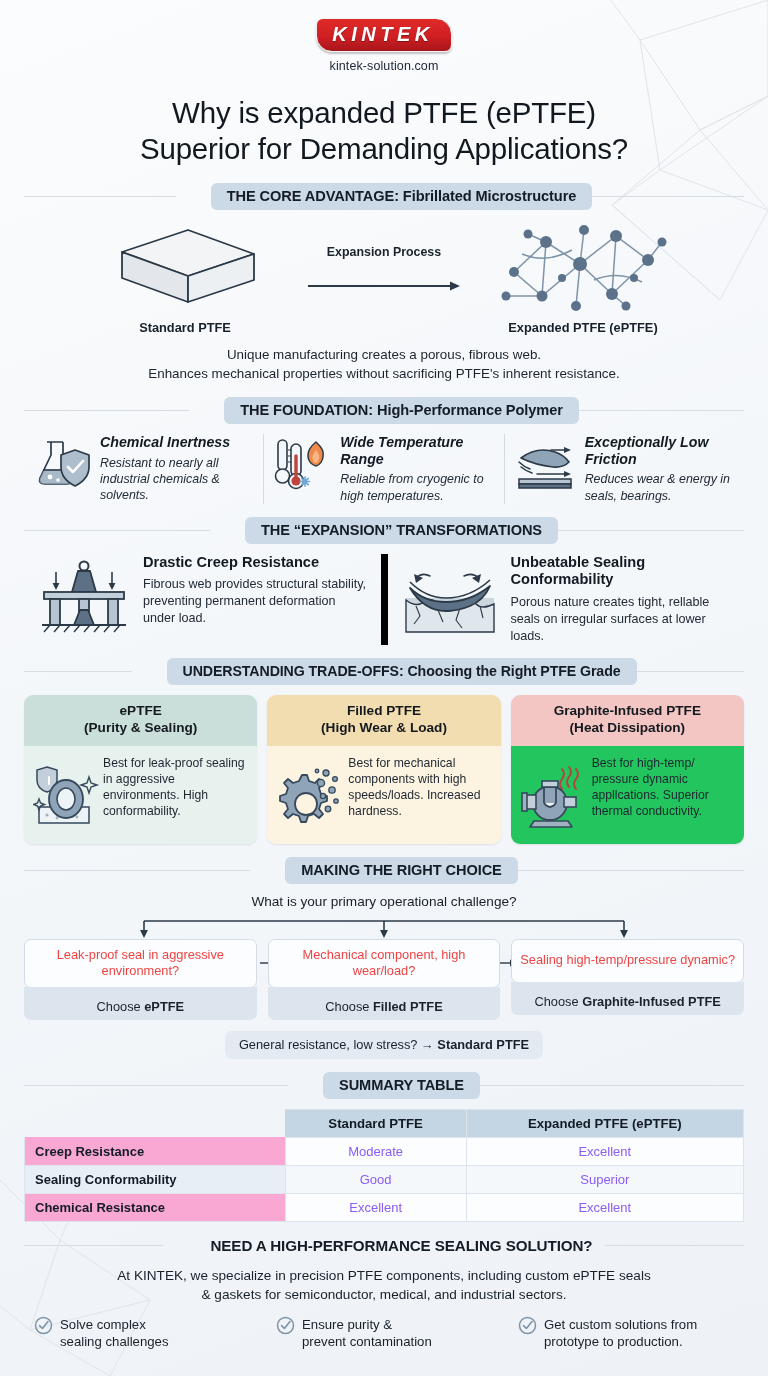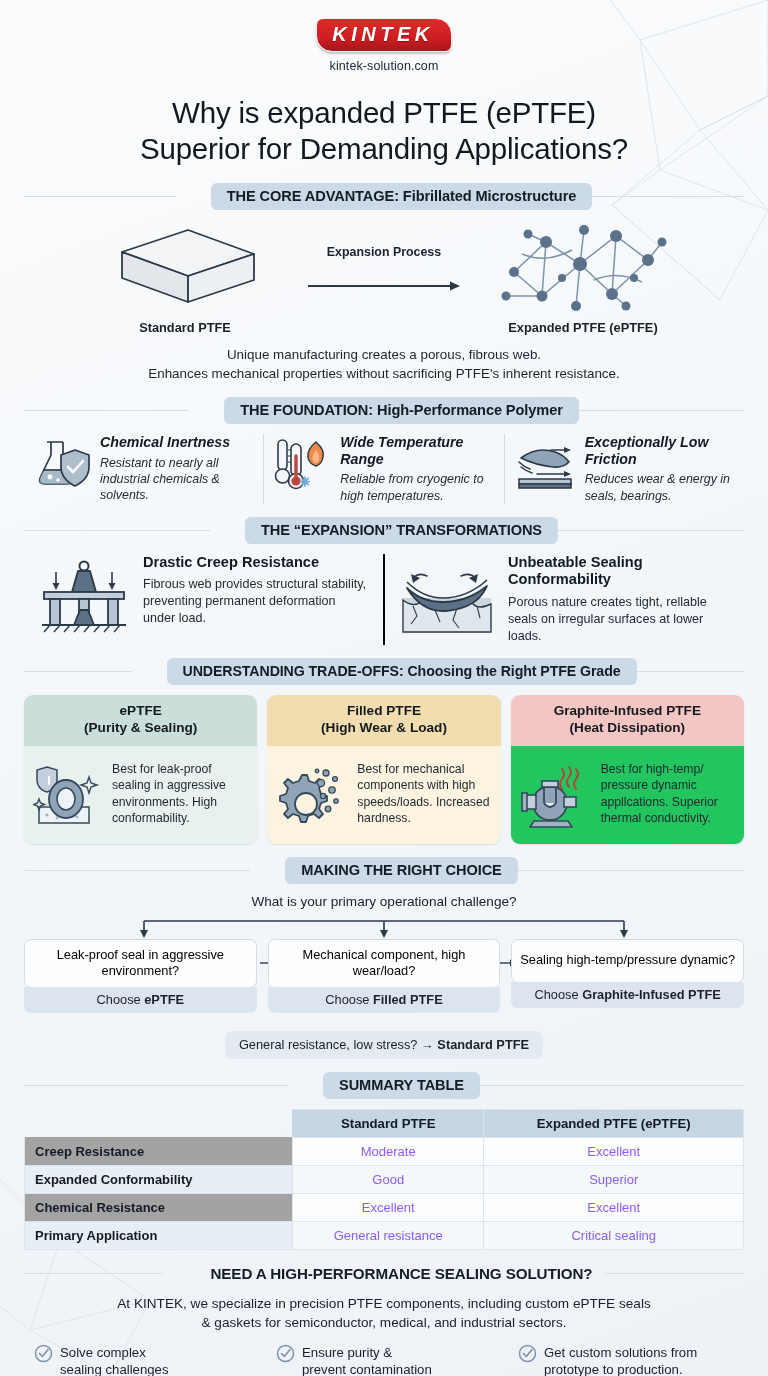"Unbeatable Sealing Conformability" .col2 + .col2 { border-left: 2px solid #000000 -> 7px solid #000000 }
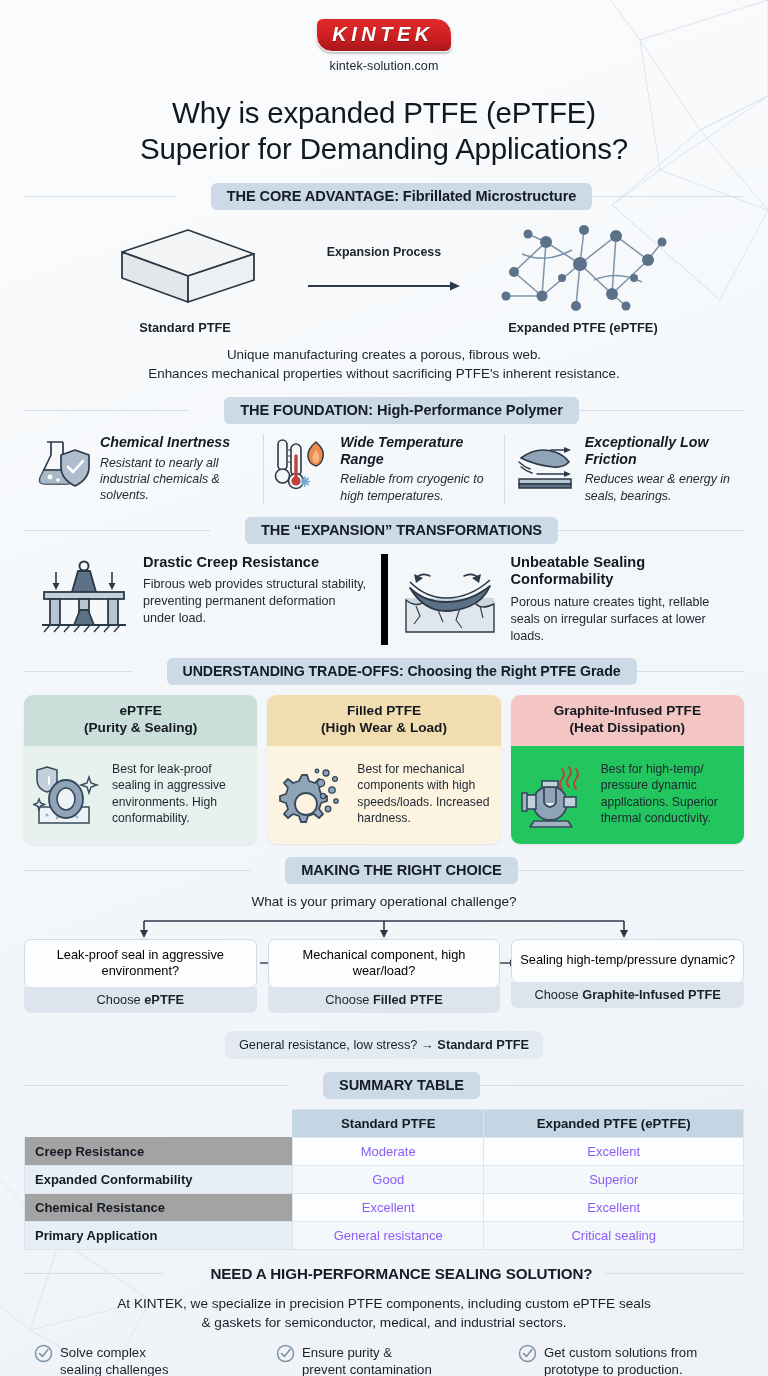"Best for leak-proof sealing in" .card-body { align-items: center -> flex-start; gap: 11px -> 2px }
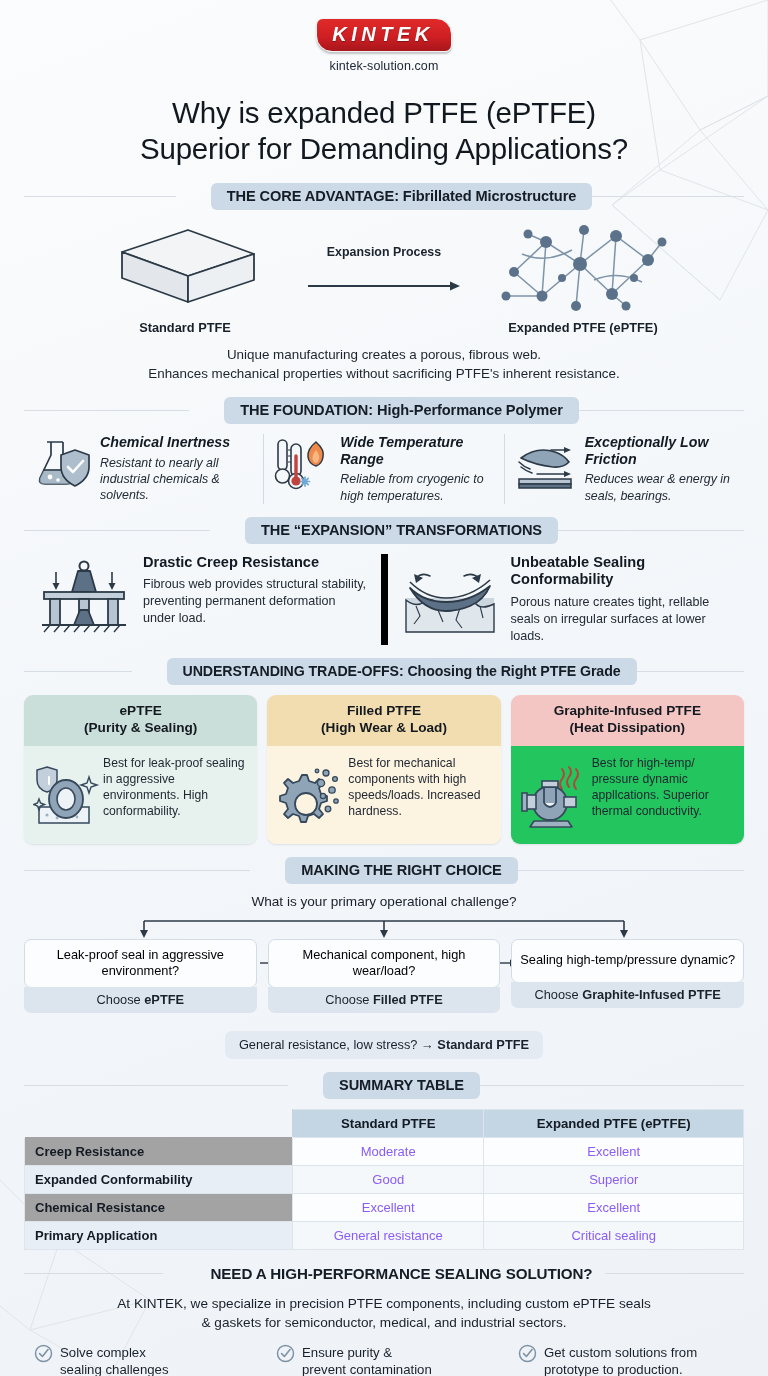"Leak-proof seal in aggressive" .flow-box { color: #000000 -> #ef4444 }
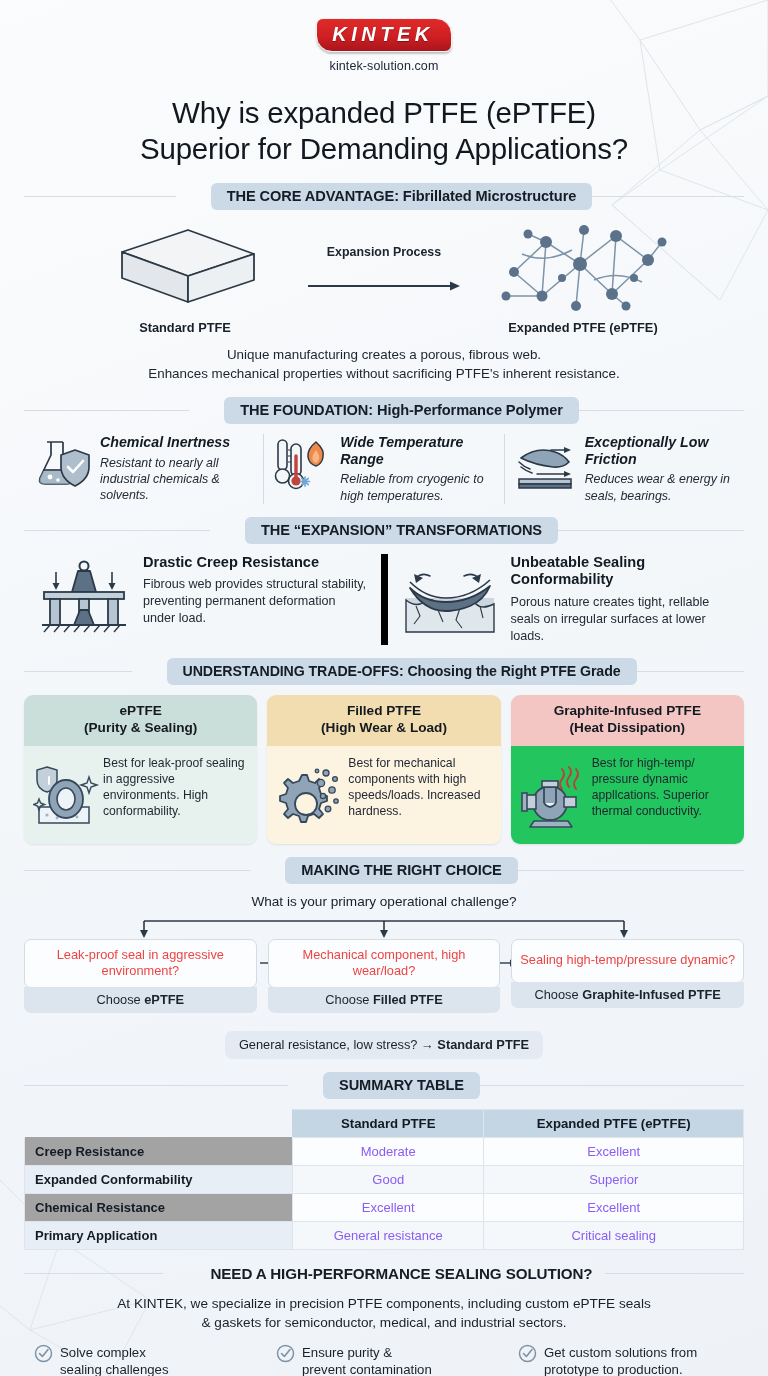"Choose ePTFE" .flow-choose { padding: 5px 4px 6px -> 12px 4px 6px }
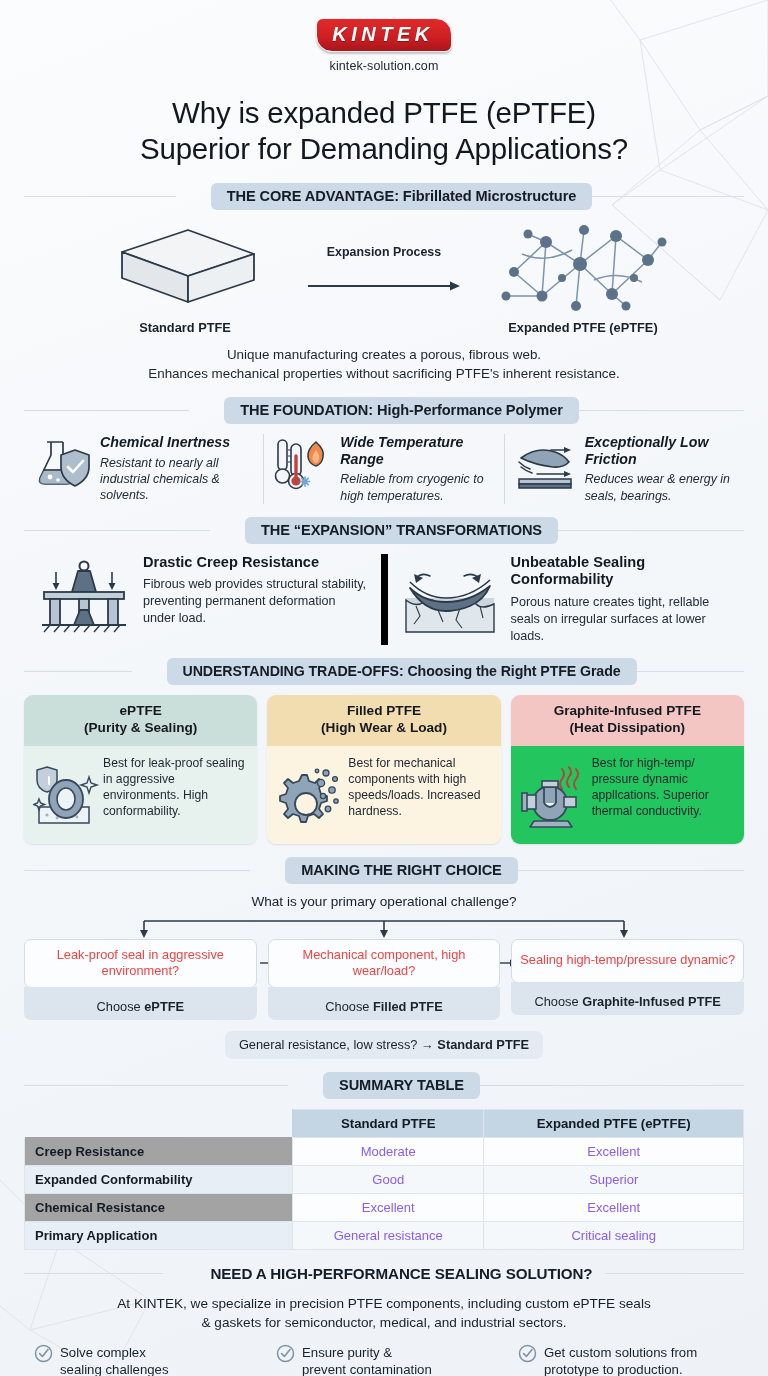"Creep Resistance" tbody th { background: #a3a3a3 -> #f9a8d4 }
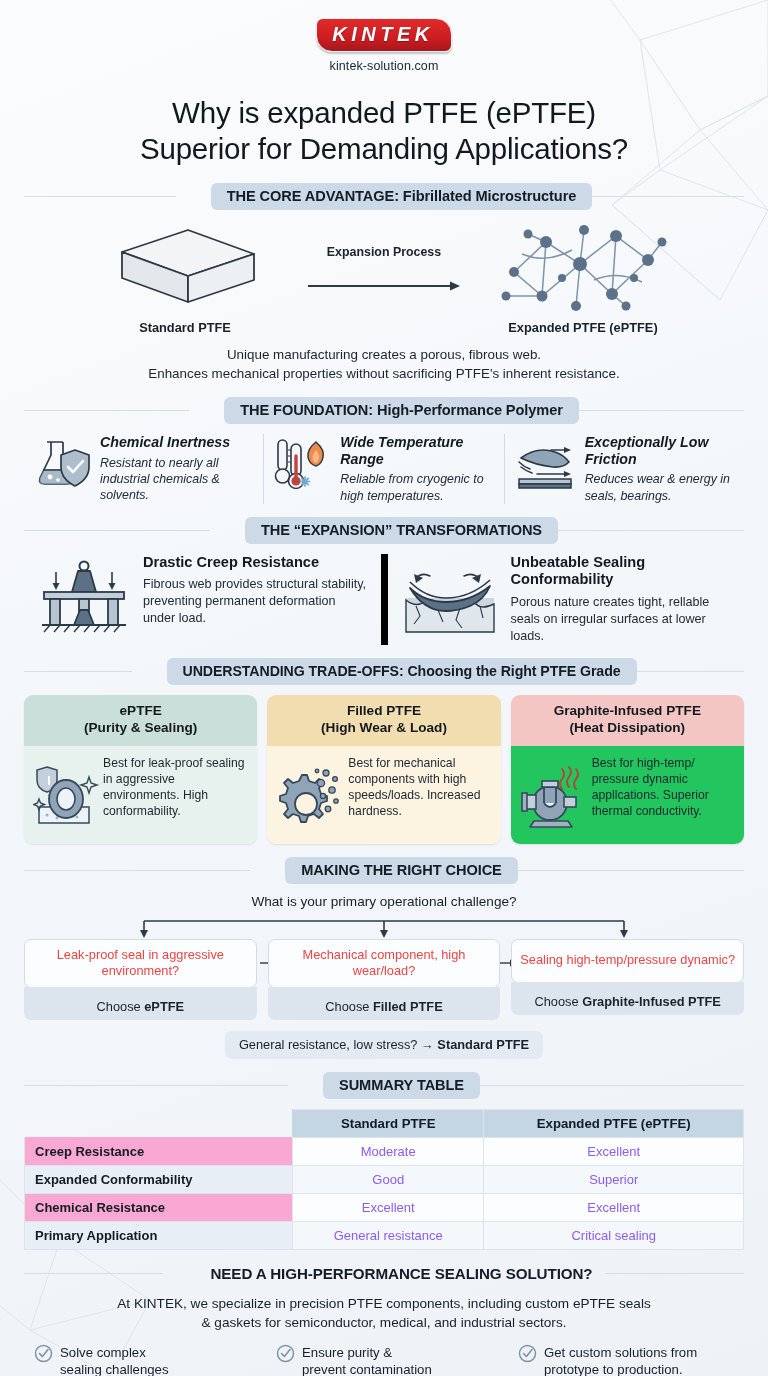"Expanded Conformability" th { text: Expanded -> Sealing }
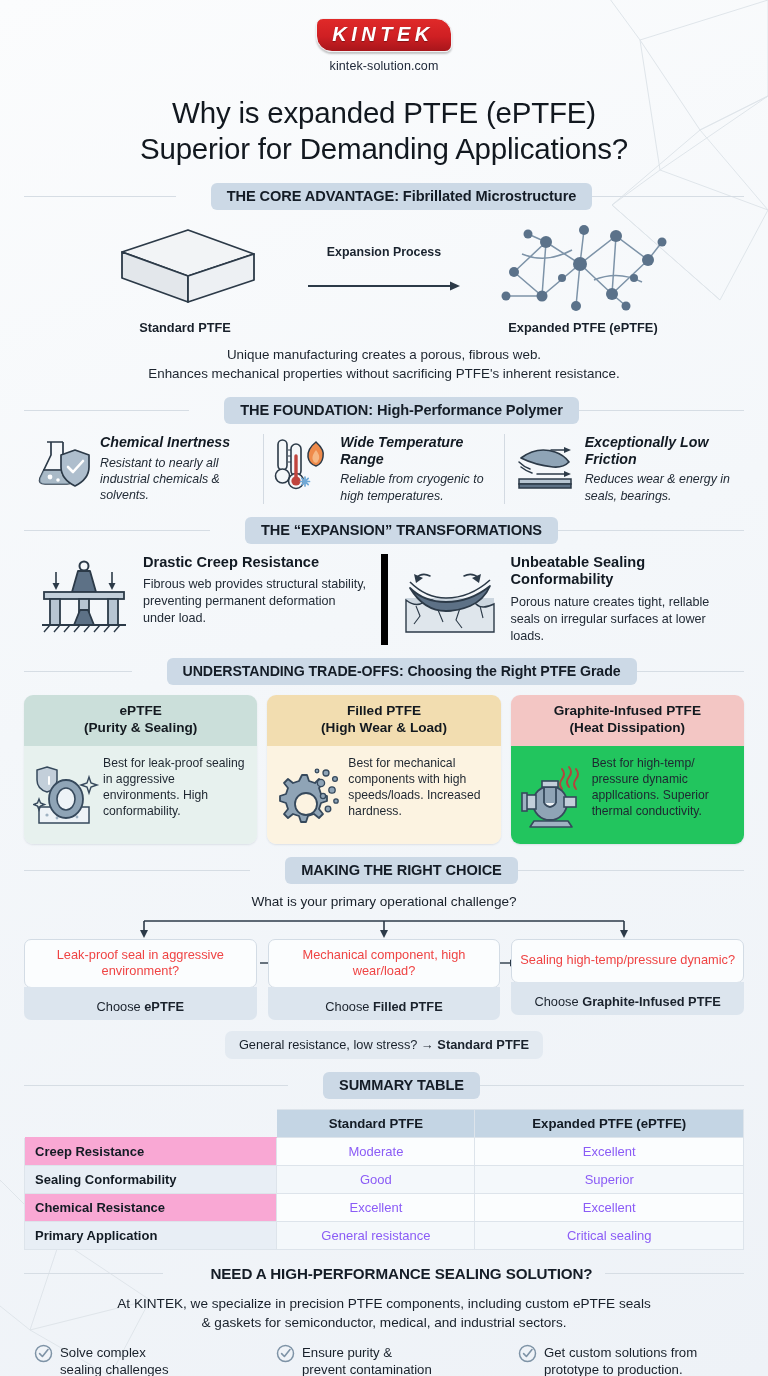"Primary Application" tr { html: <tr> <th>Primary Application</th> <td>General resistance</td> <td>Critical sealing</td> </tr> -> none }
